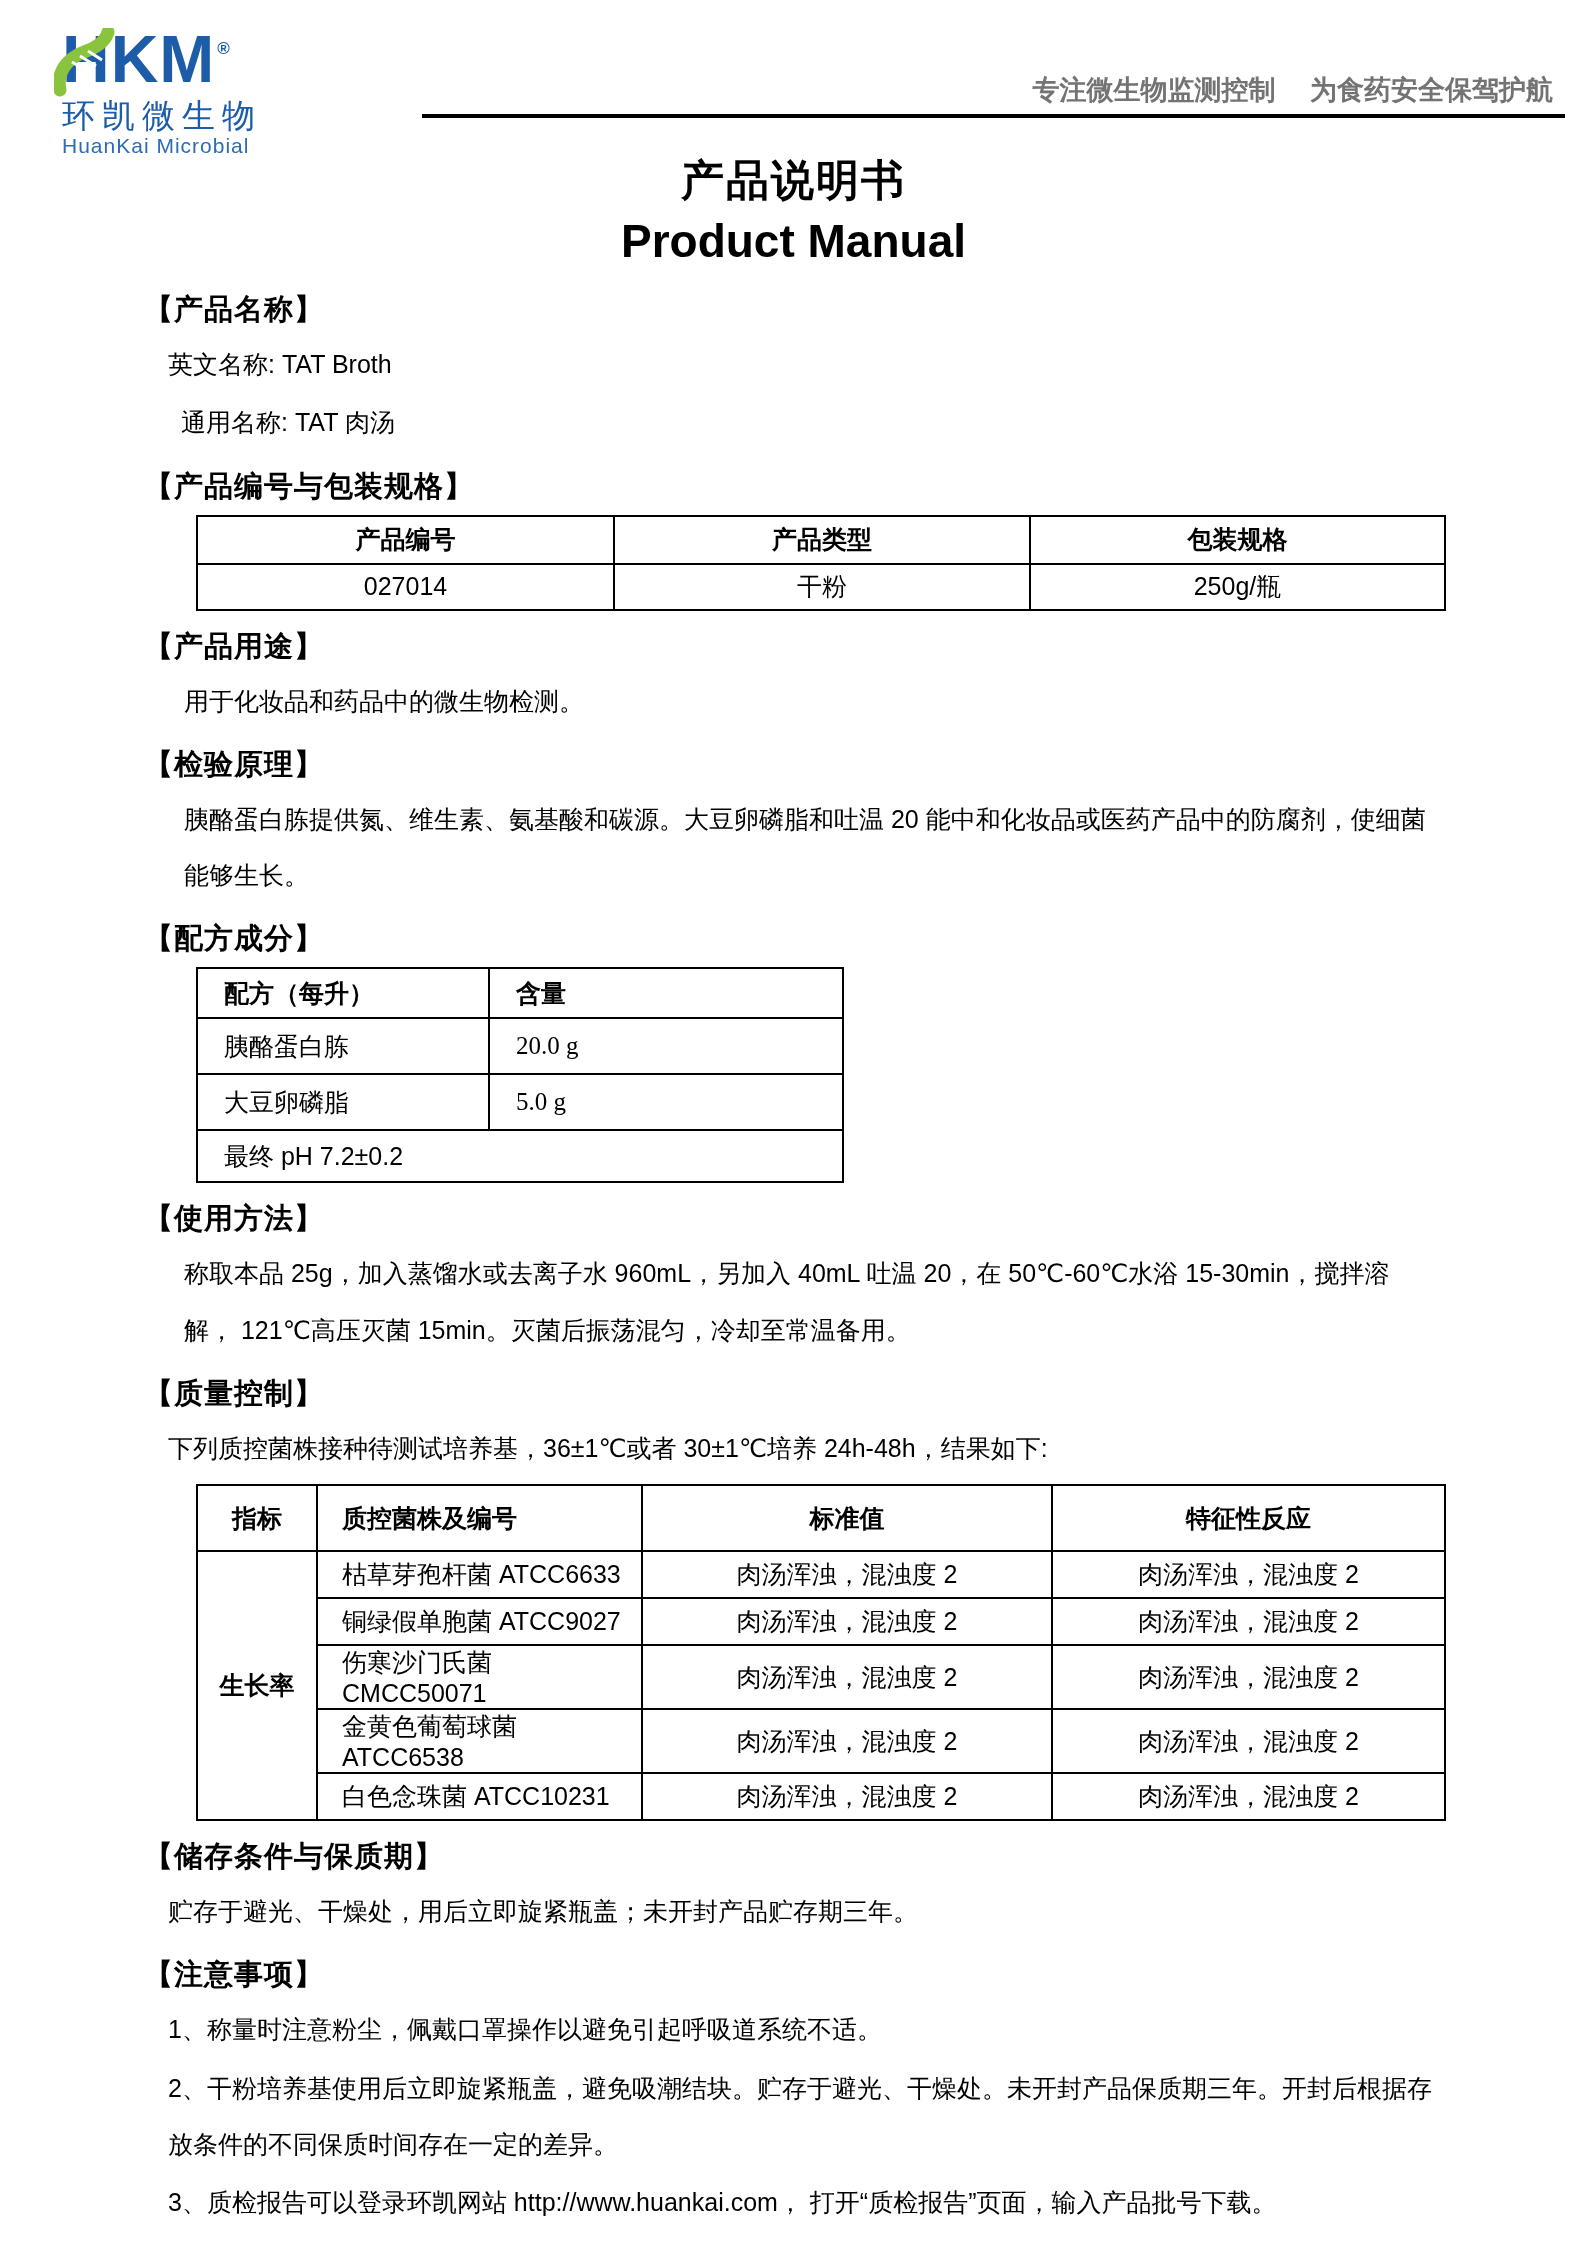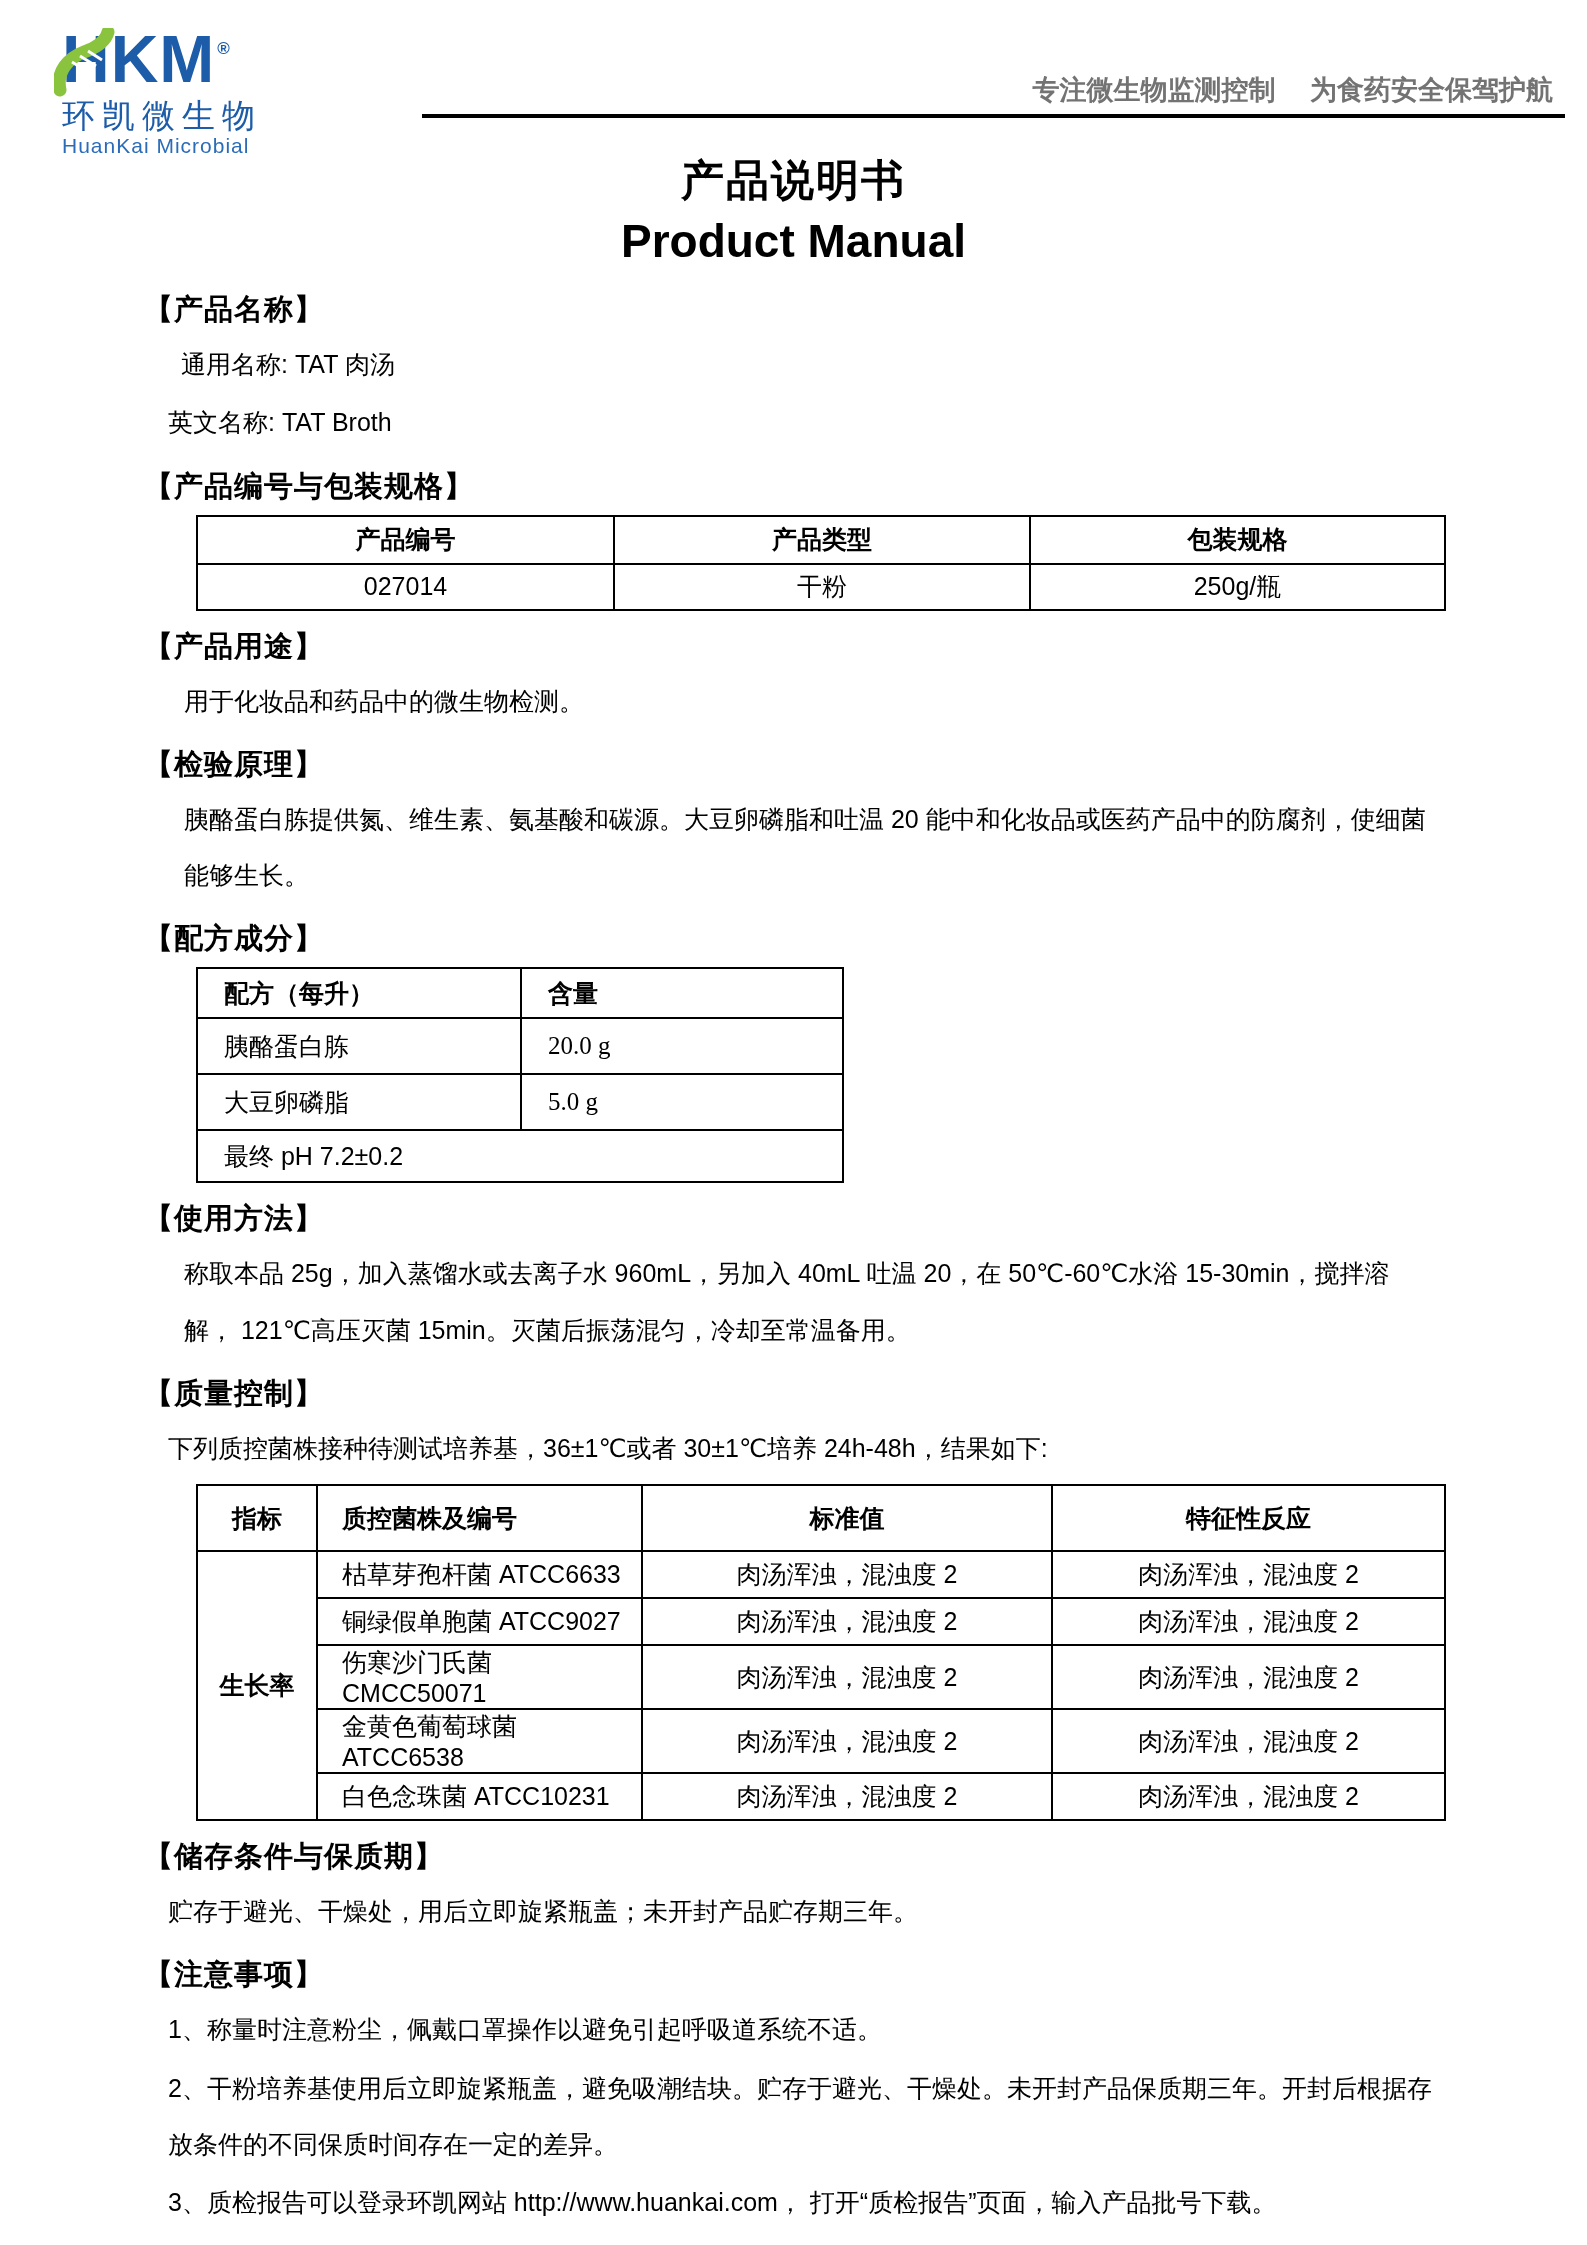"通用名称: TAT 肉汤" p.body { order: before "英文名称: TAT Broth" -> after "英文名称: TAT Broth" }
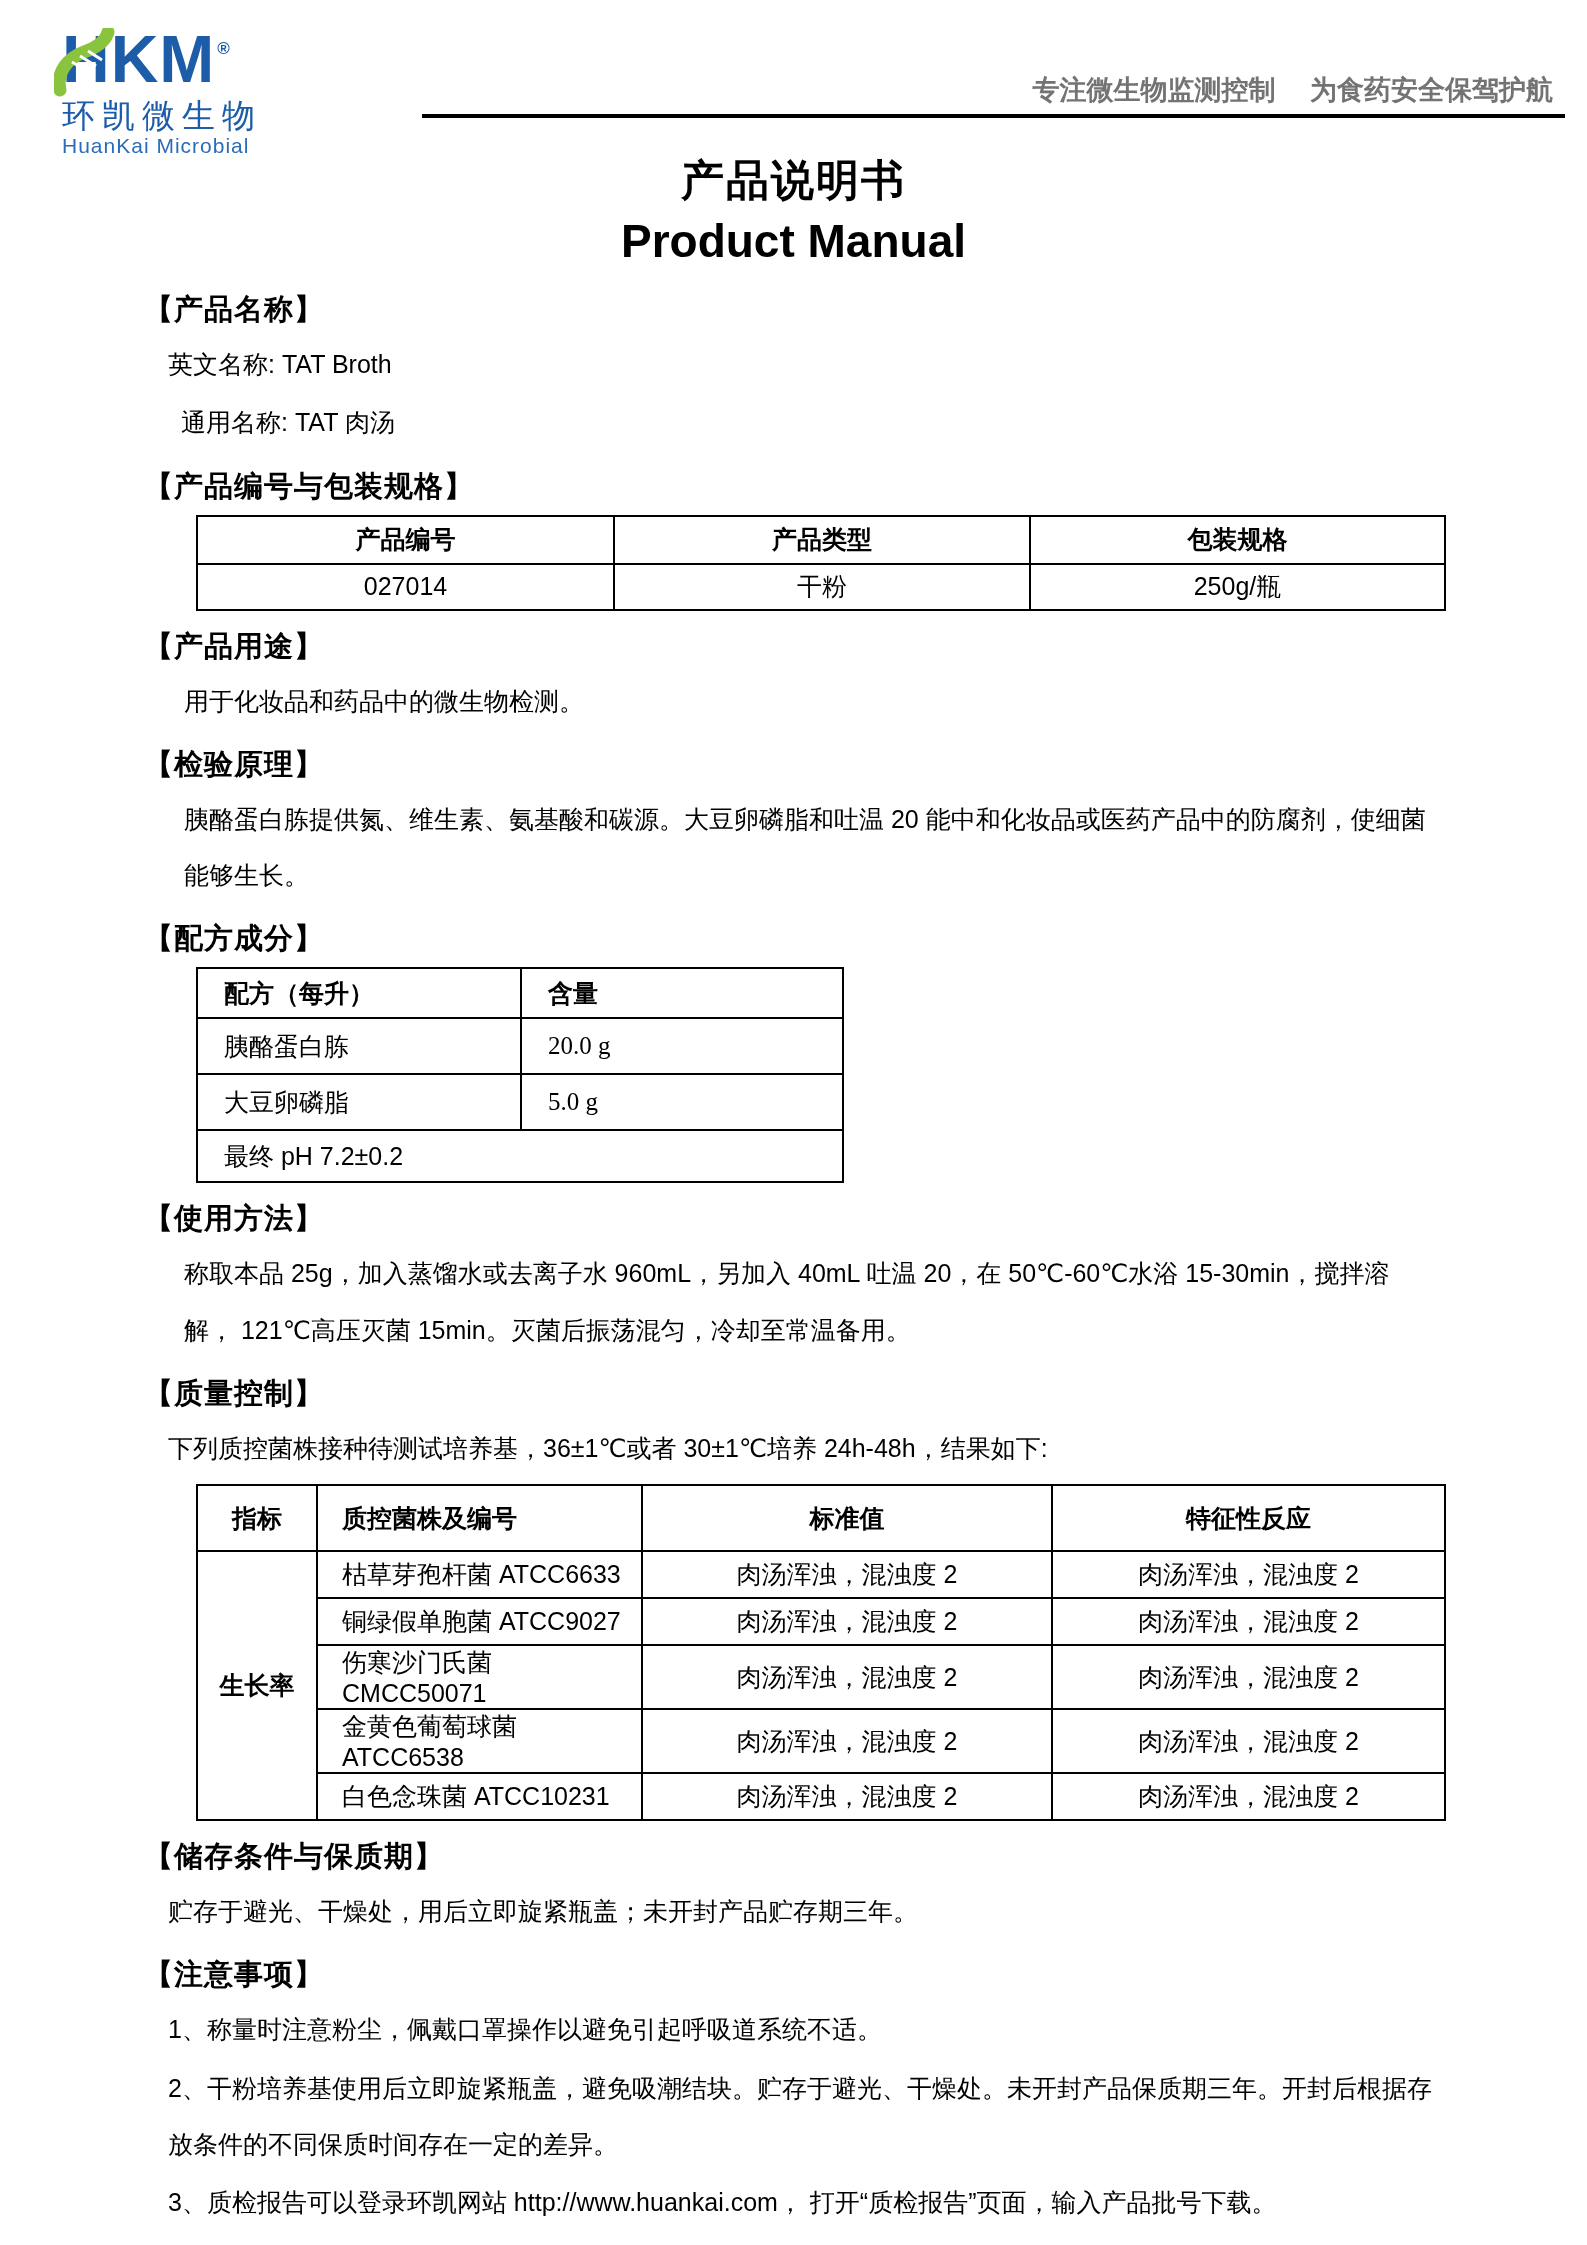"配方（每升）" th { width: 324px -> 292px }
